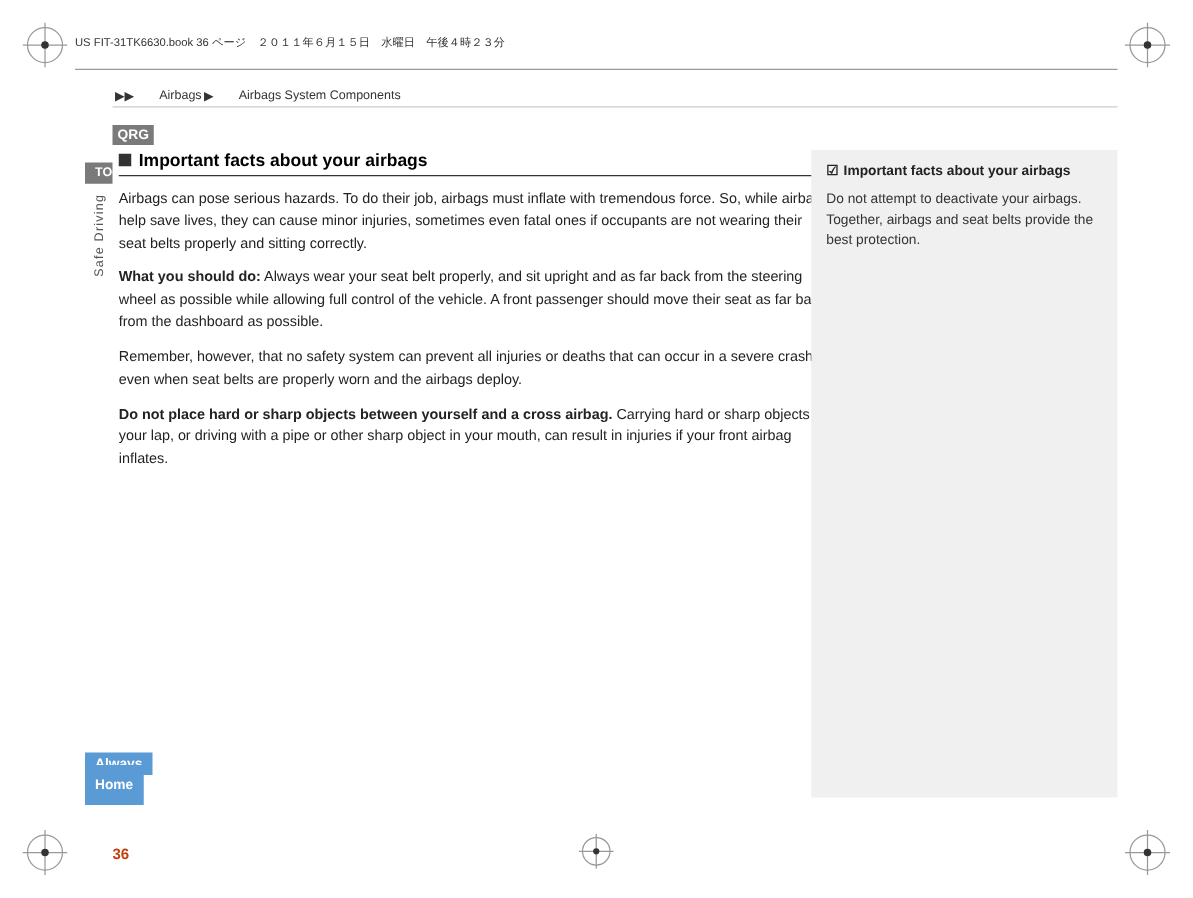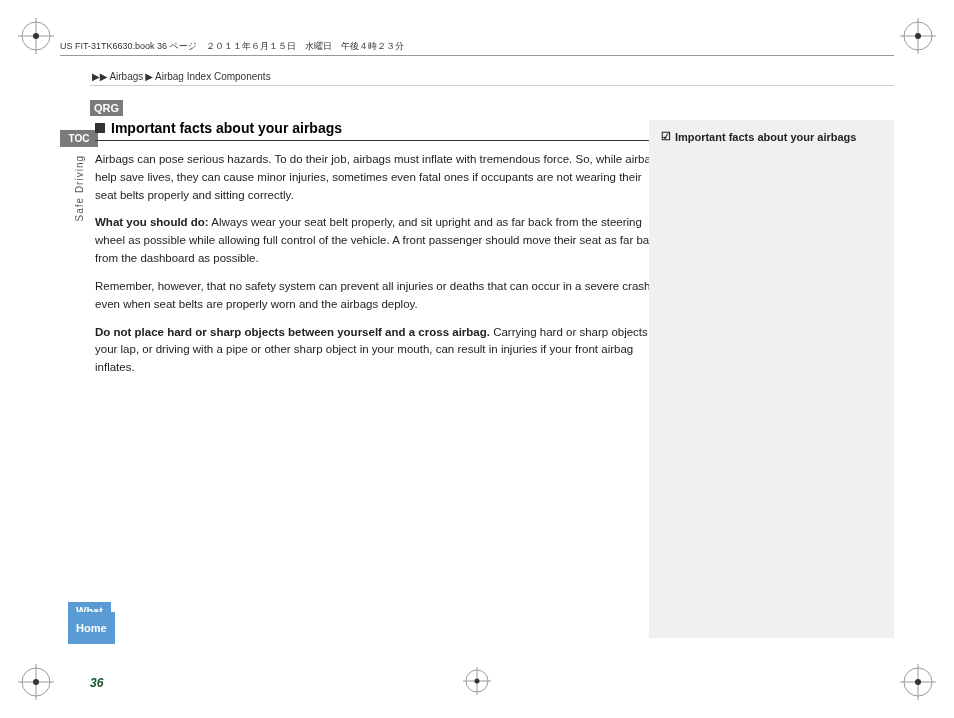"US FIT-31TK6630.book 36 ページ ２０１１年６月１５日" .header-bar { padding-bottom: 2px -> 14px }
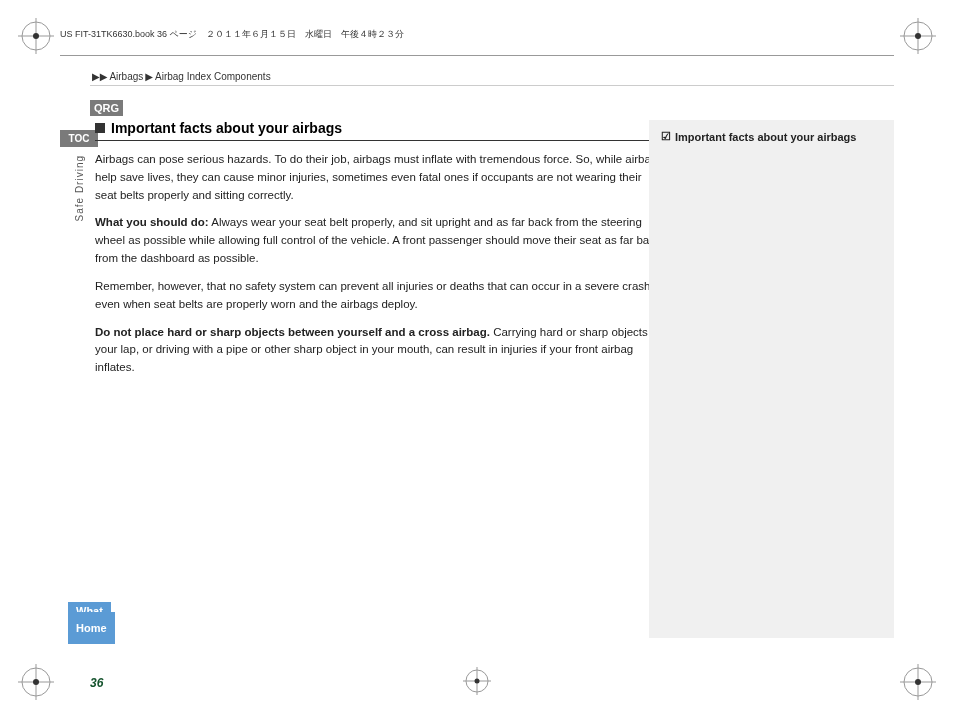"Airbags" .breadcrumb-text { margin-left: none -> 18px }
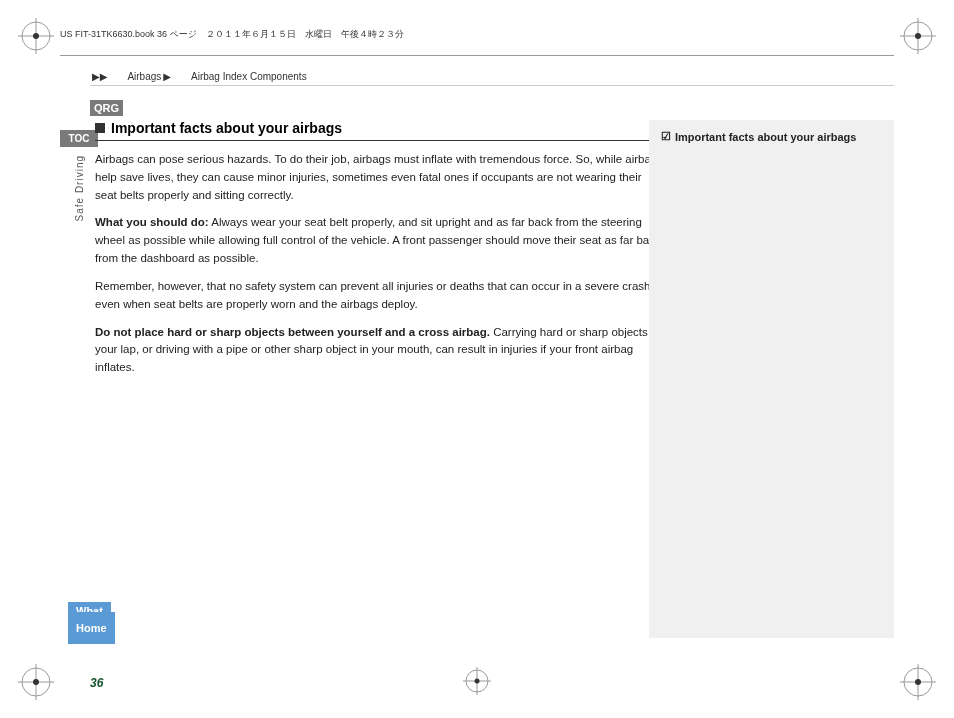"Airbag Index Components" span.breadcrumb-text { text: Airbag Index -> Airbags System }
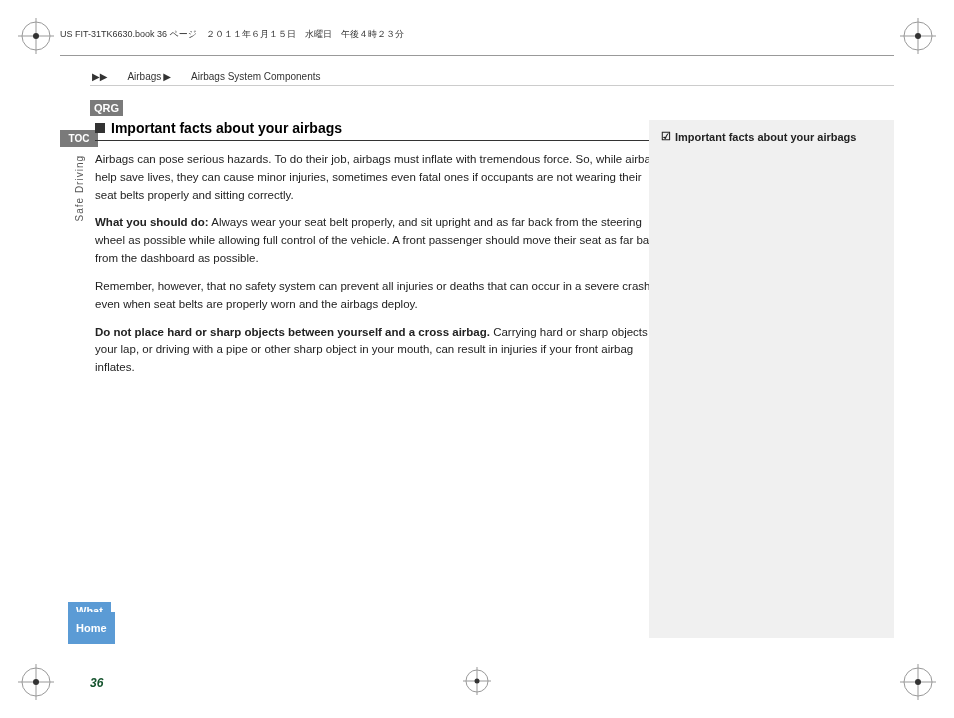"TOC" .toc-btn { width: 38px -> 22px }
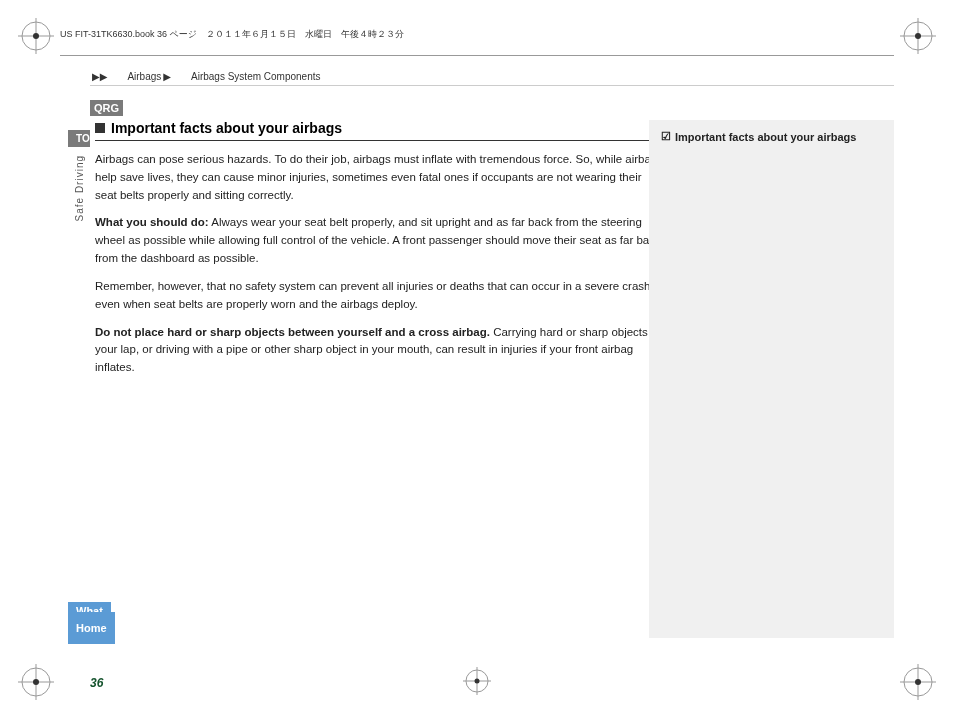"Do not attempt to deactivate" p { html: none -> <p>Do not attempt to deactivate your airbags. Together, airbags and seat belts provide the best protection.</p> }
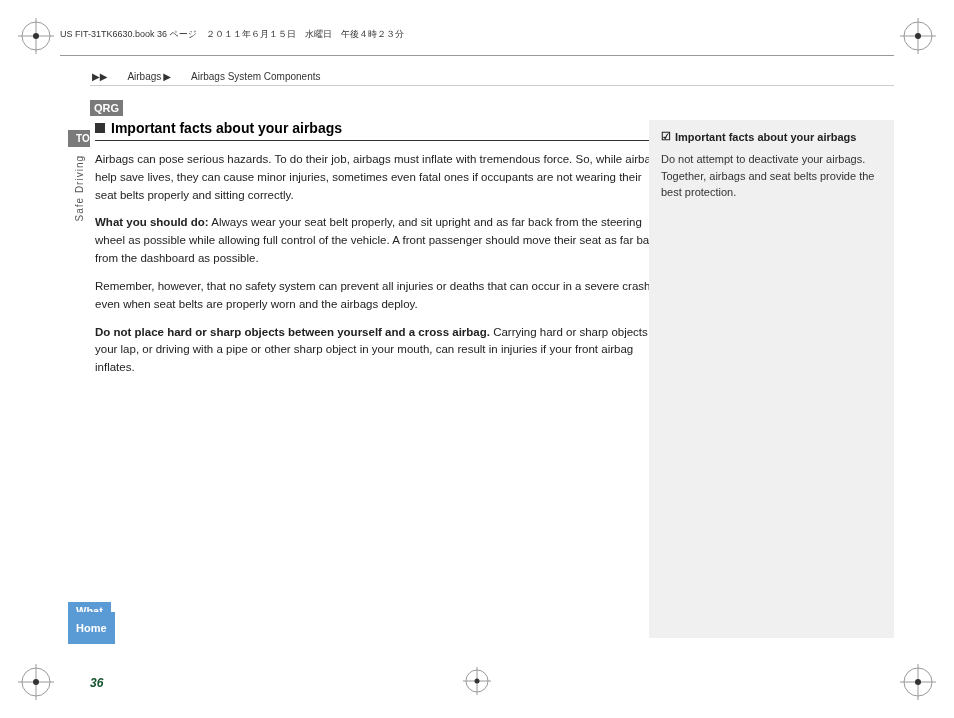"What" button.index-btn { text: What -> Always }
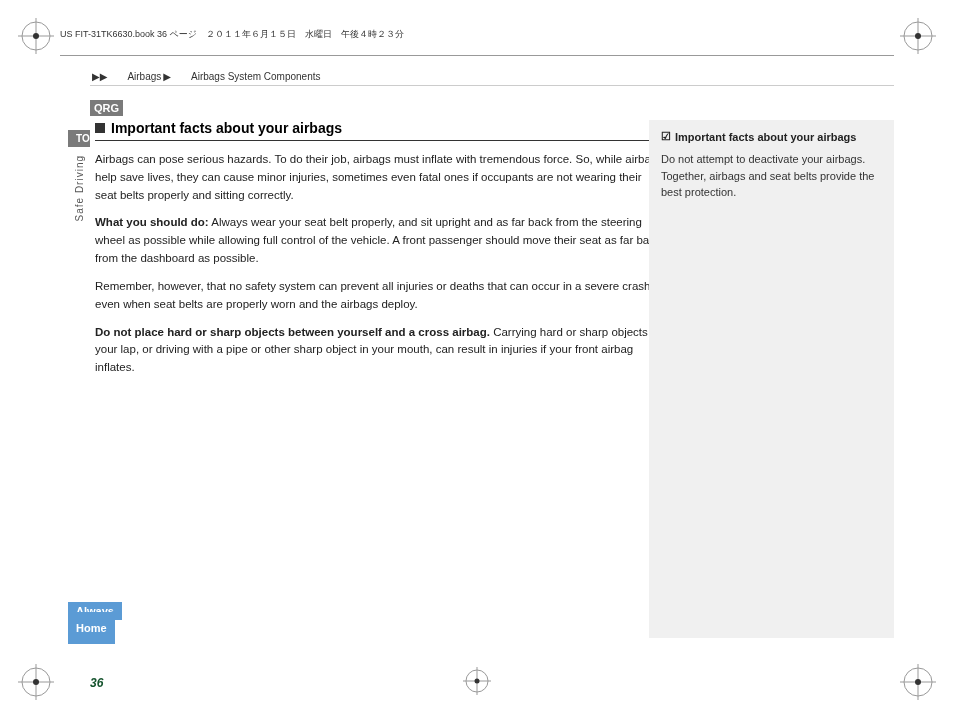"36" .page-number { color: #14532d -> #c2410c; font-style: italic -> none }
